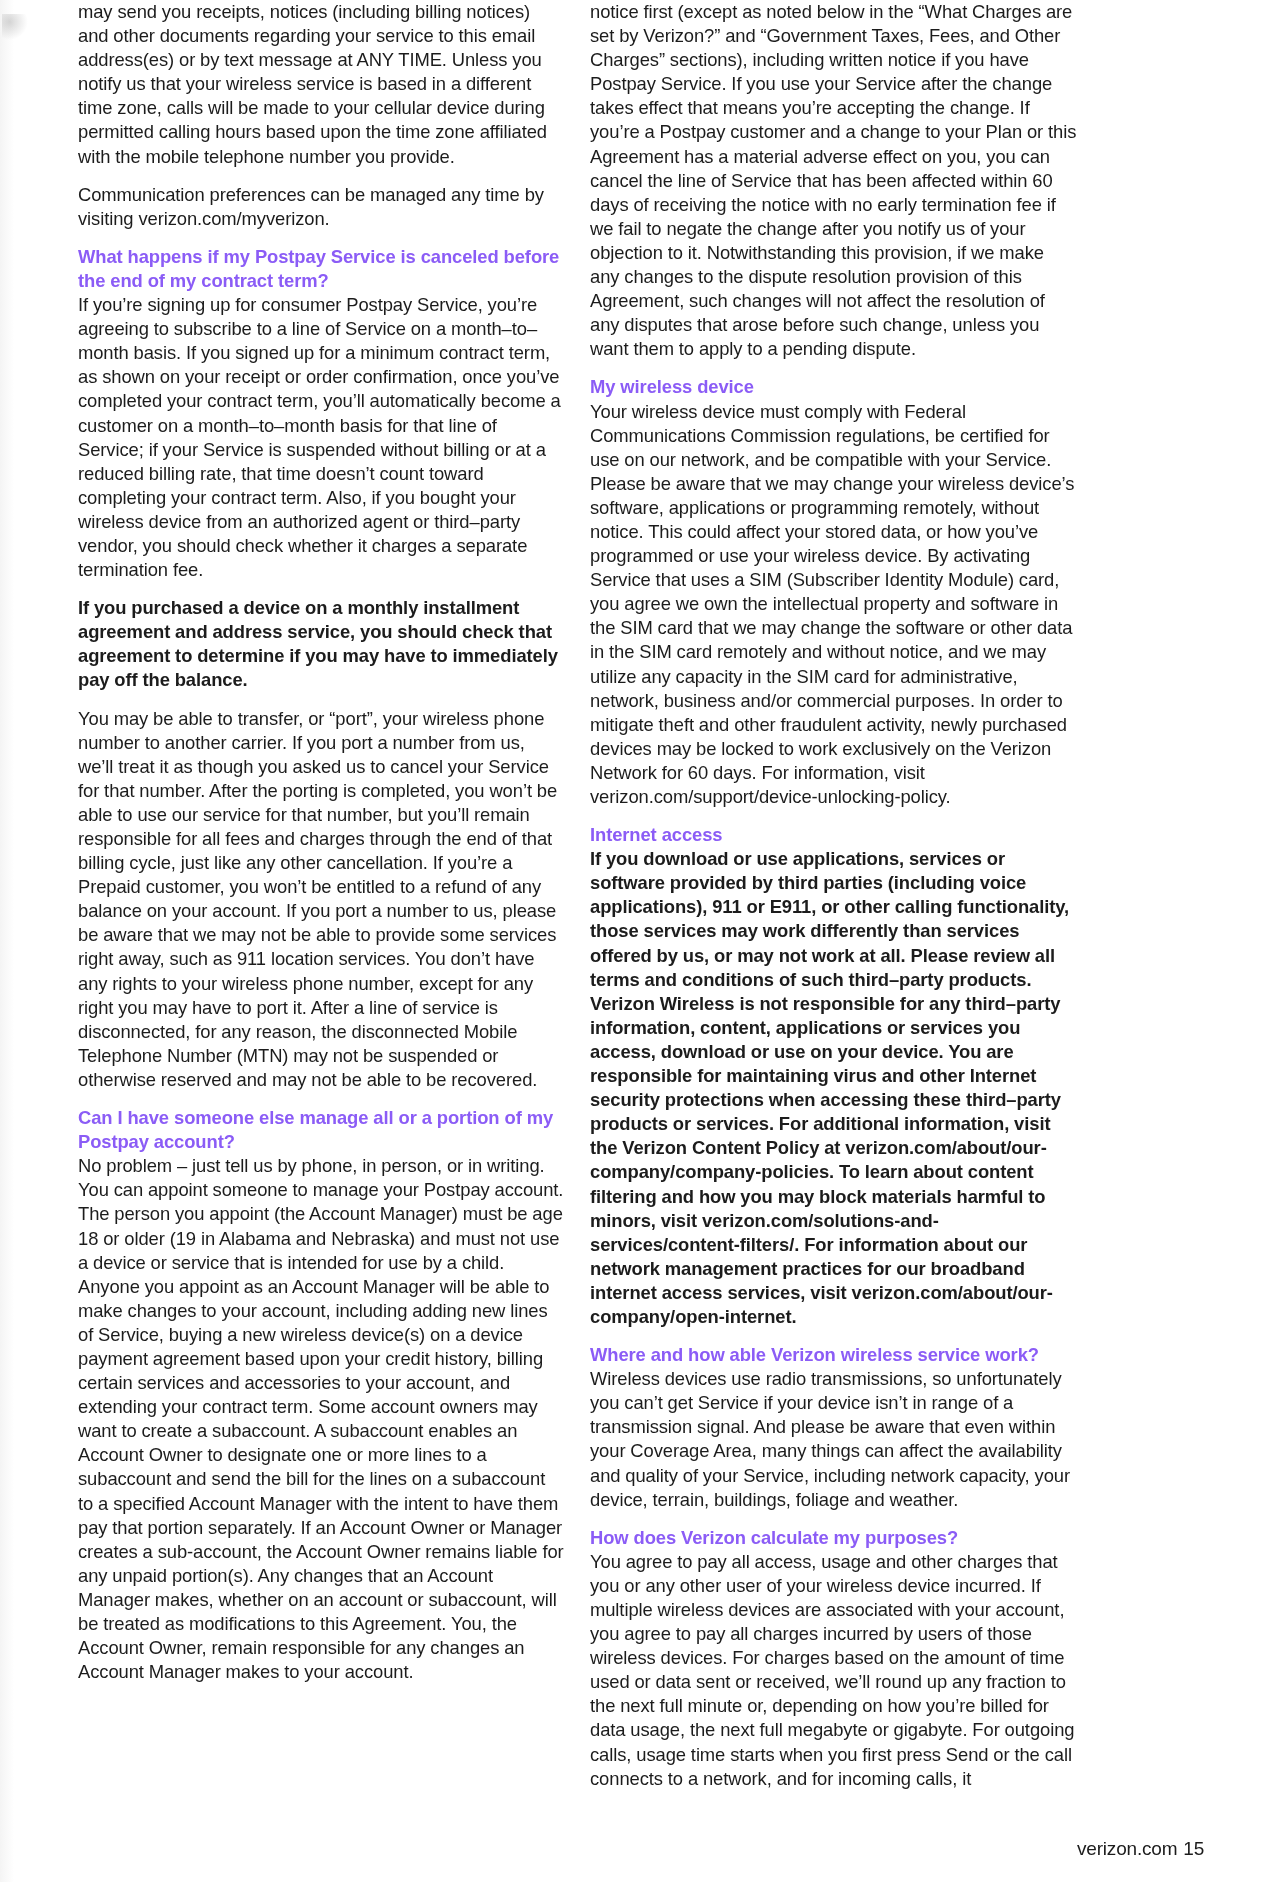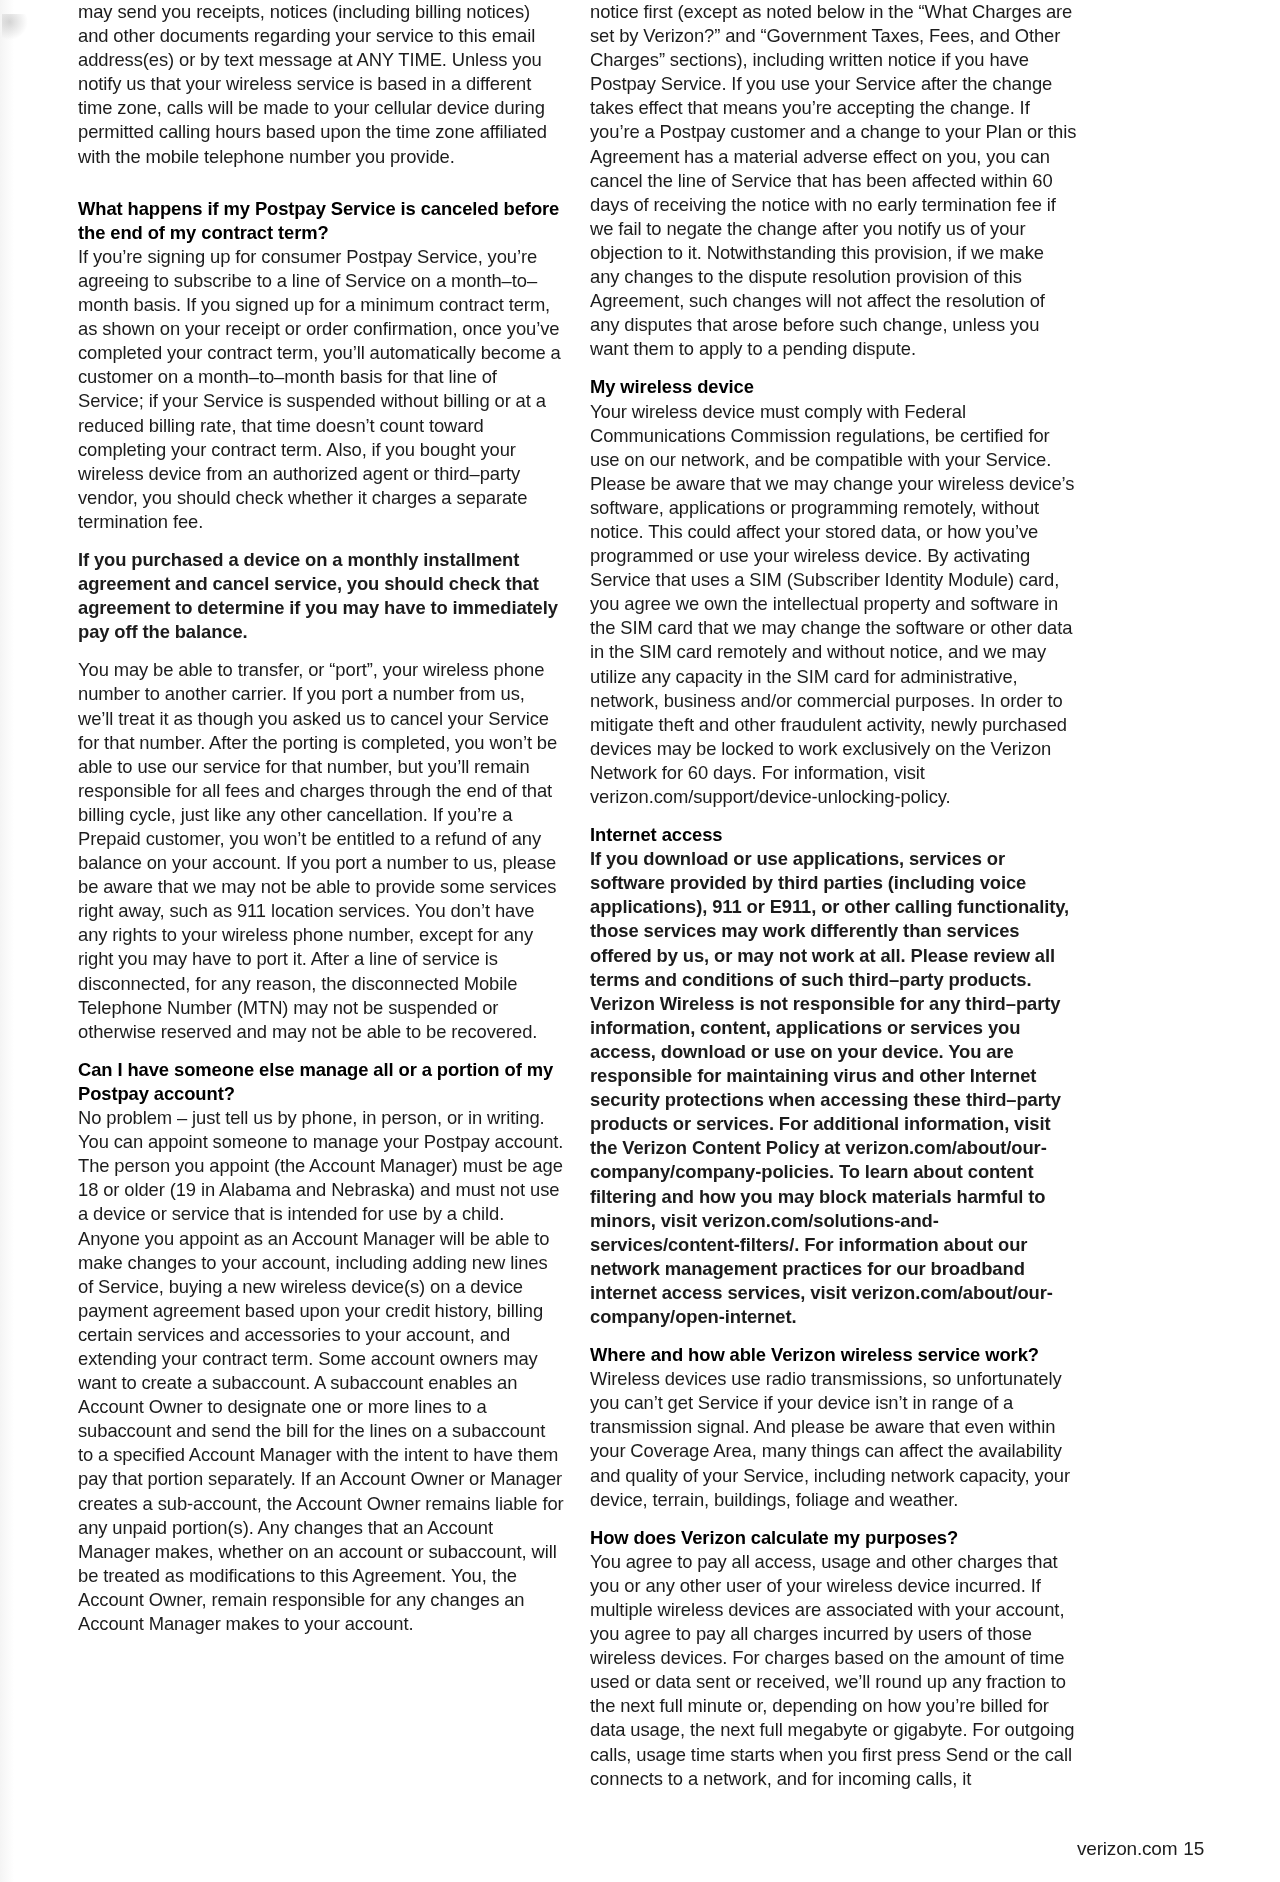"Communication preferences can be managed" p.body { html: none -> <p>Communication preferences can be managed any time by visiting verizon.com/myverizon.</p> }
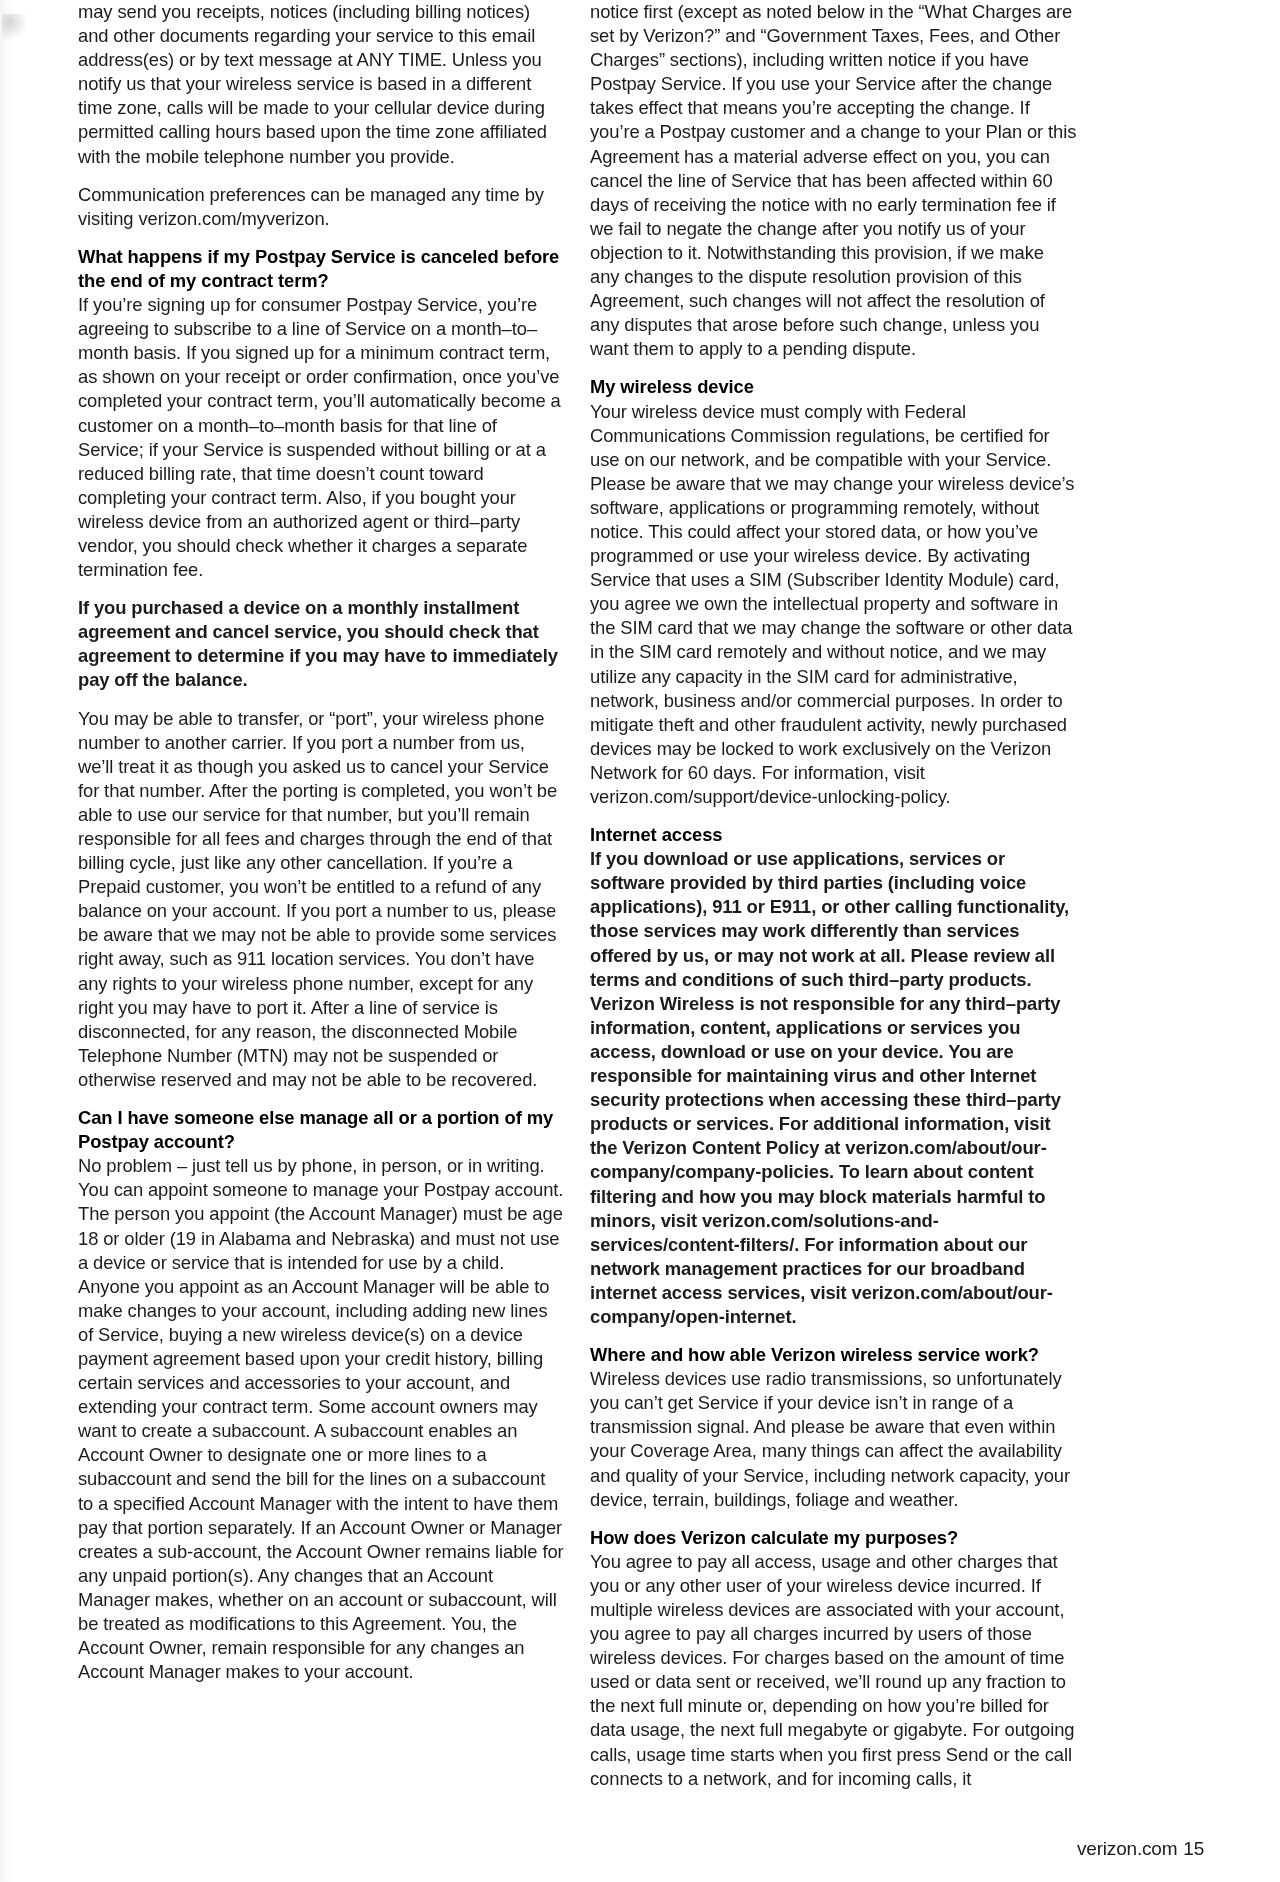"What happens if my Postpay" h3 { color: #000000 -> #8b5cf6 }
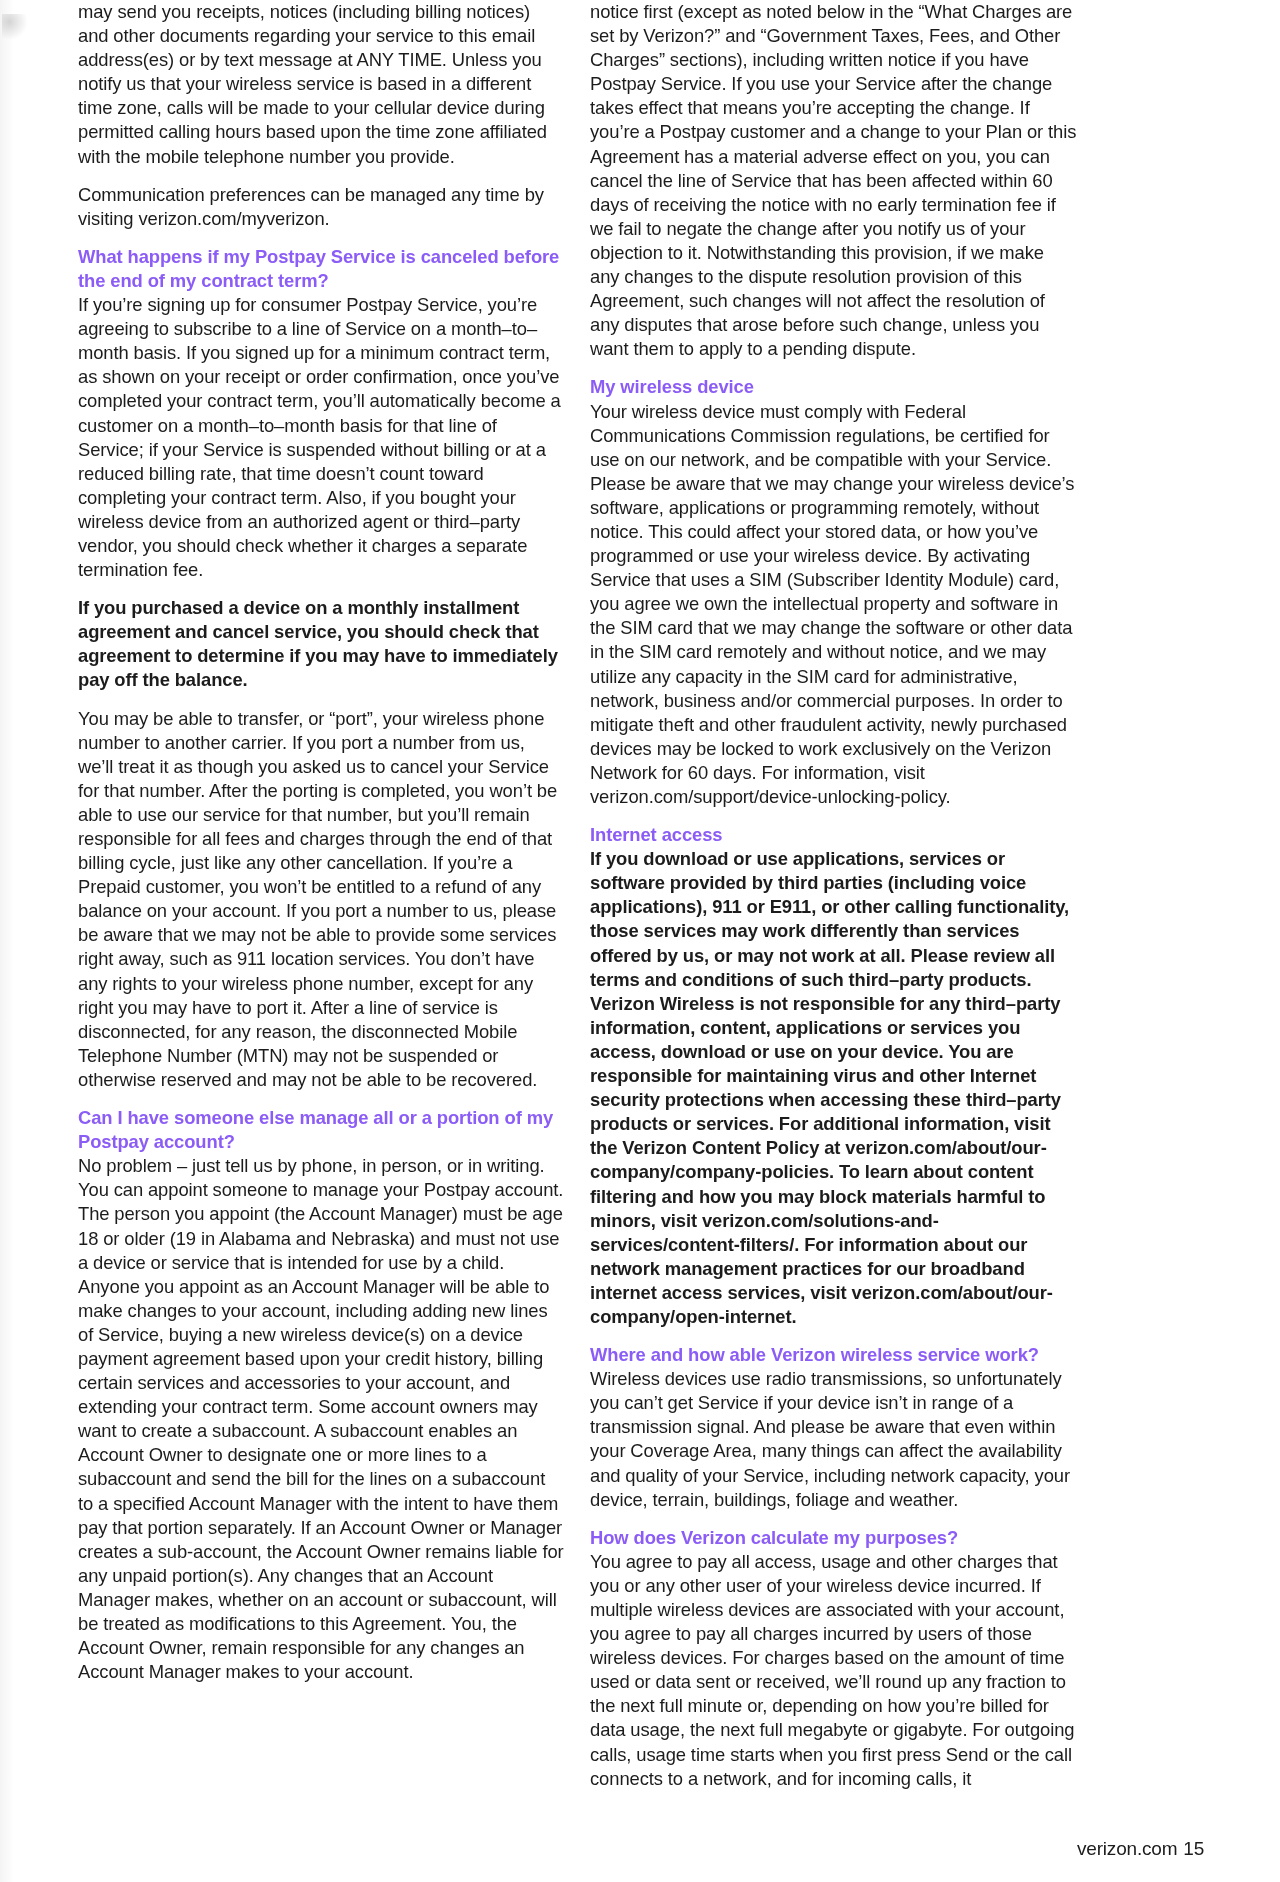"If you purchased a device" p.bold { text: cancel -> address }
